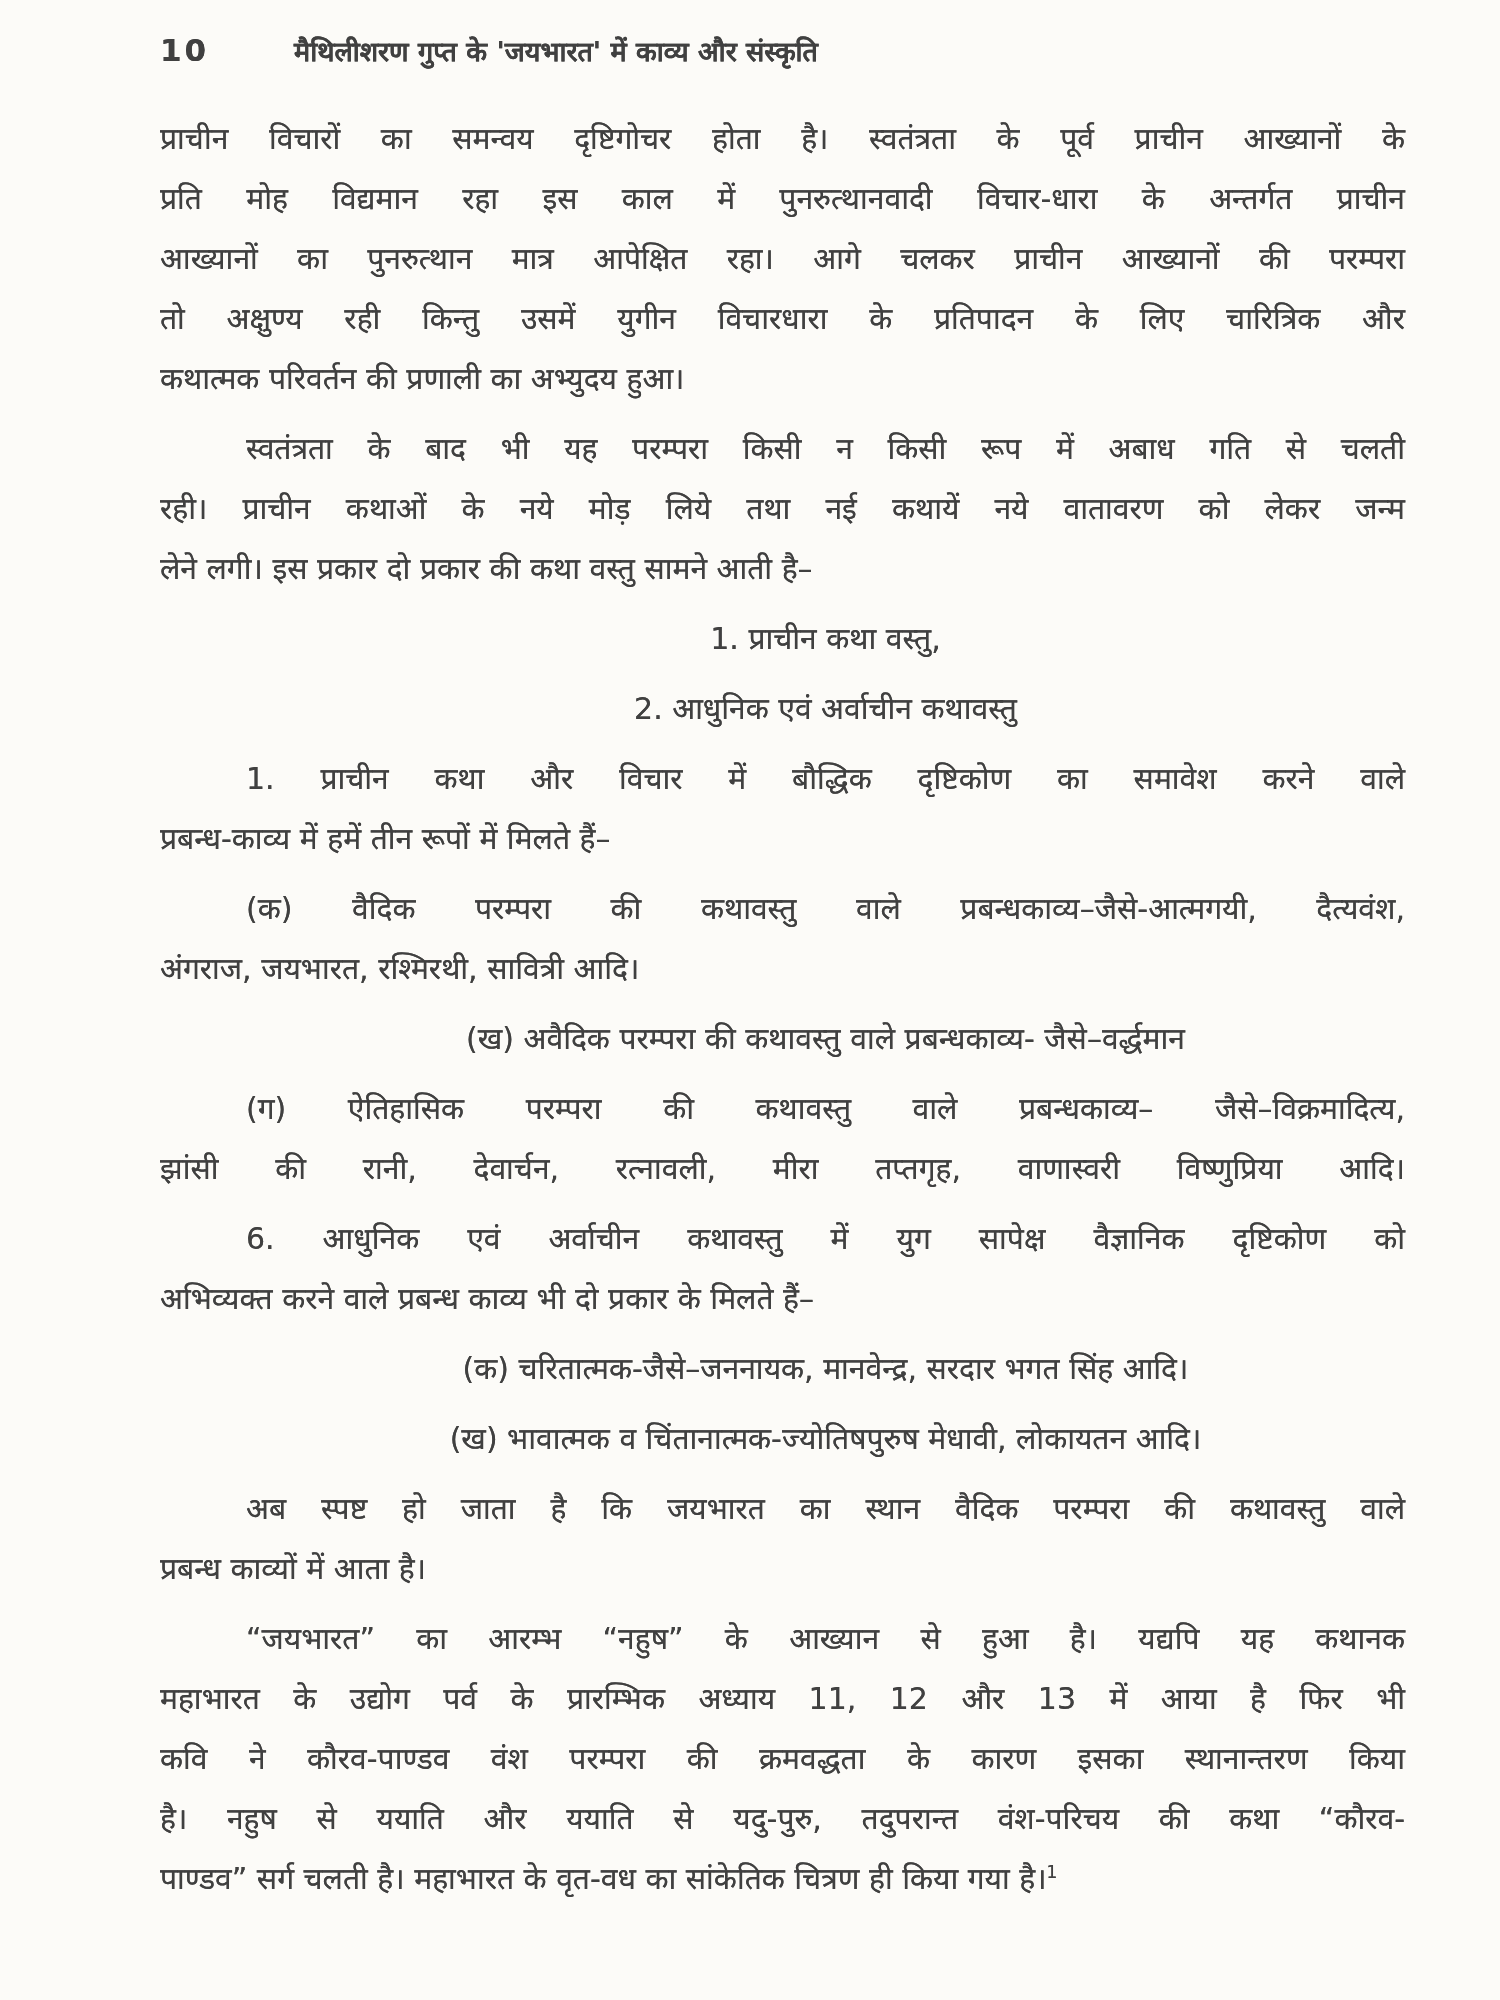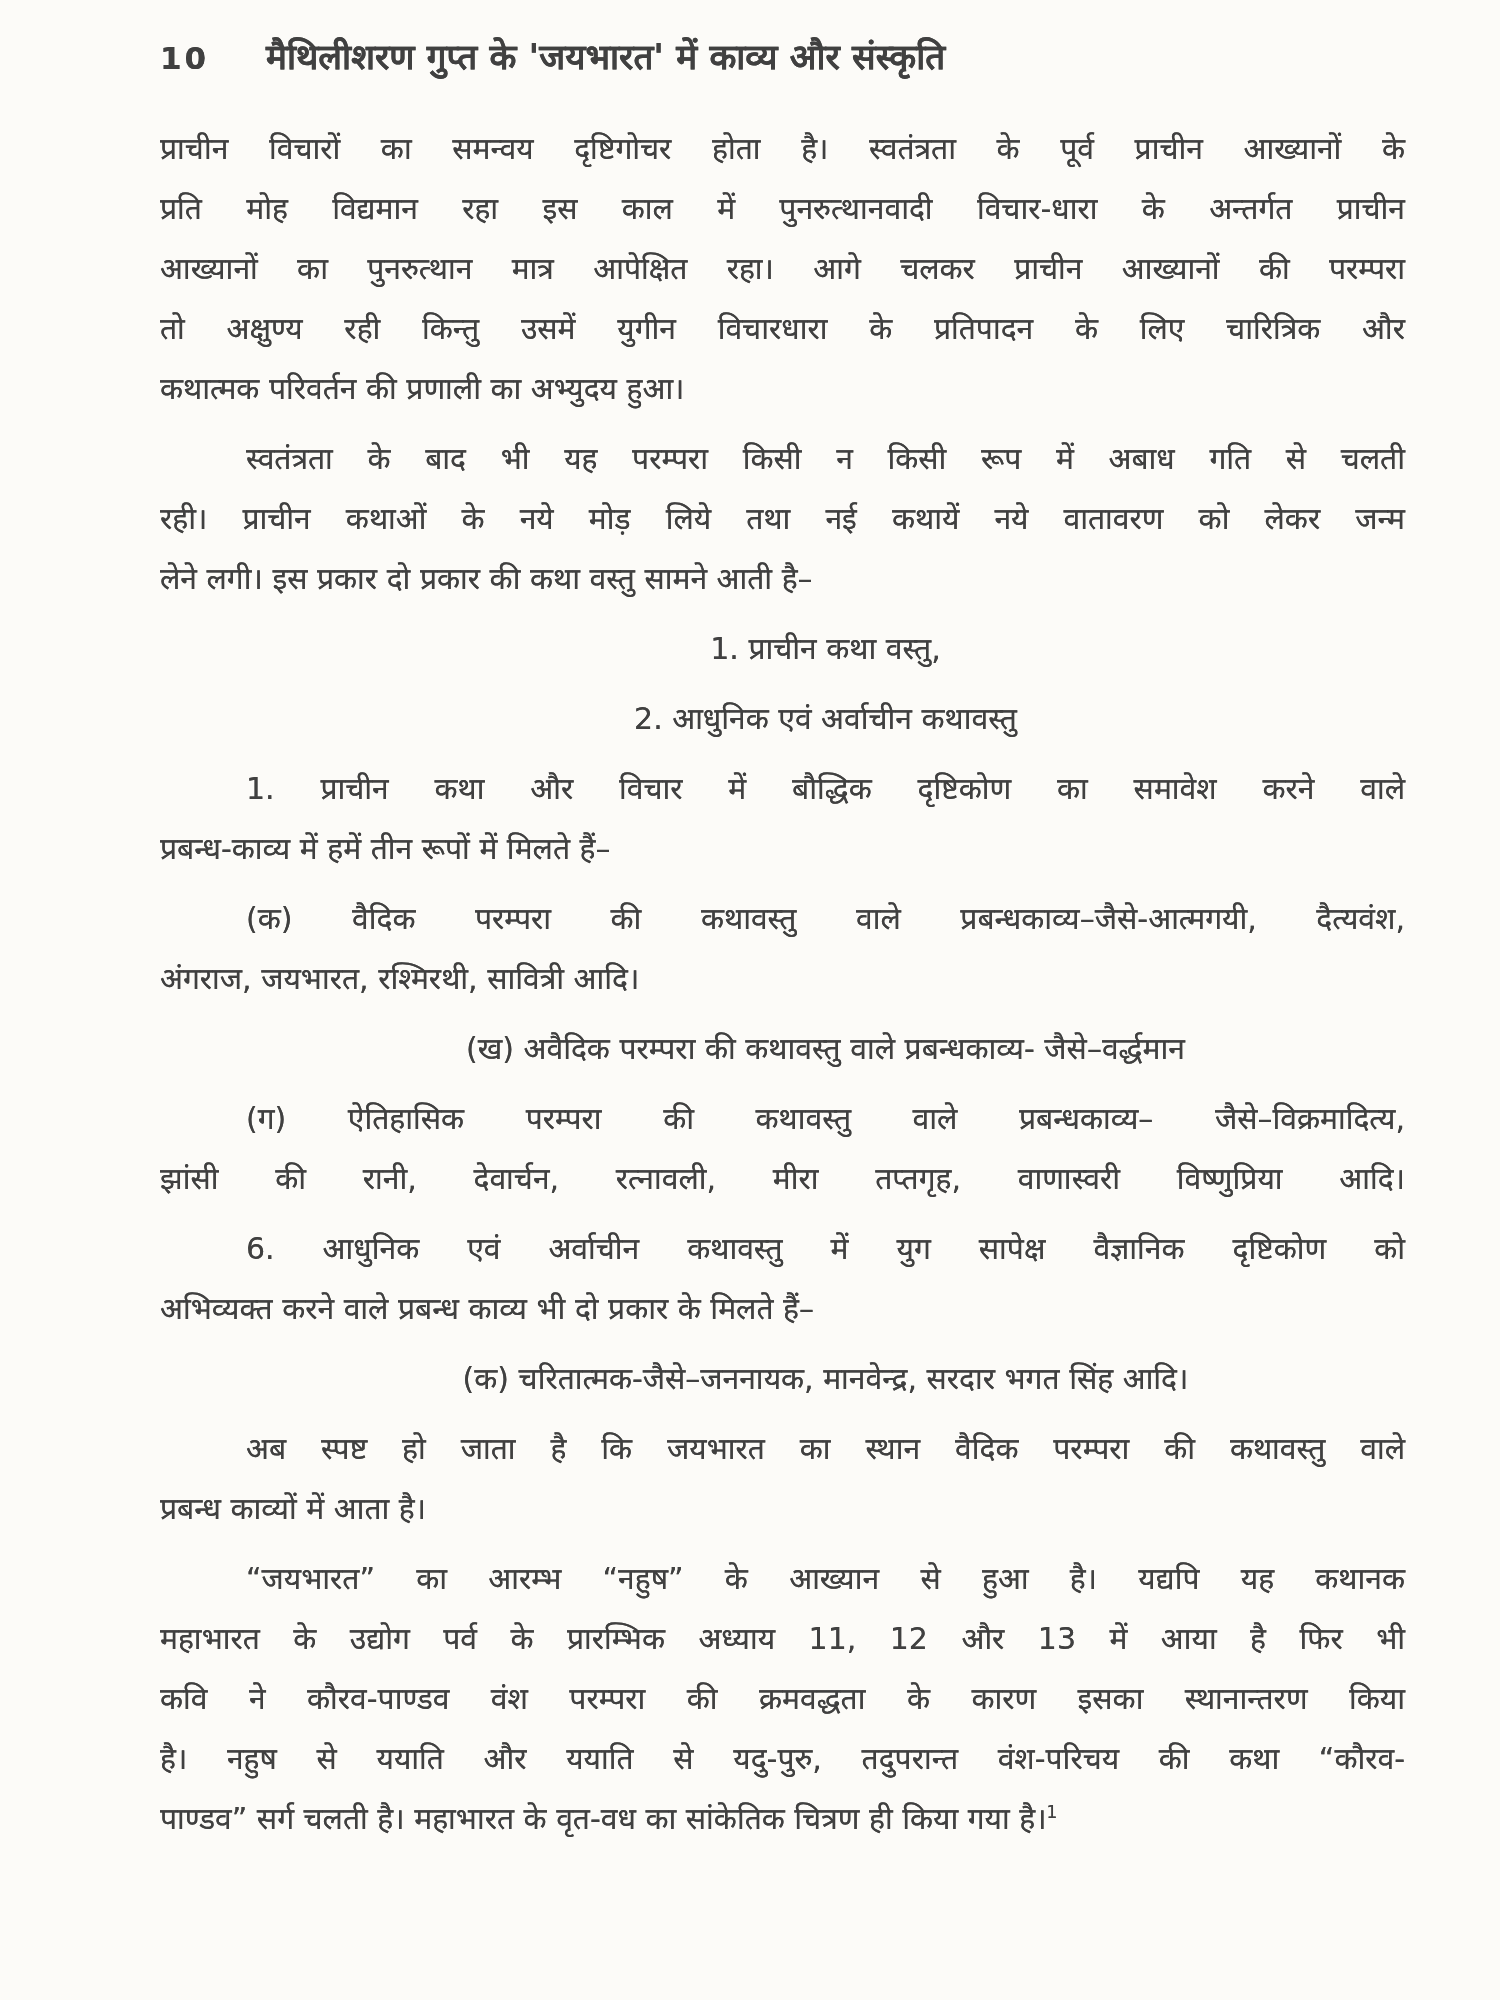"मैथिलीशरण गुप्त के 'जयभारत' में" .title { font-size: 35px -> 27px; margin-left: none -> 28px }
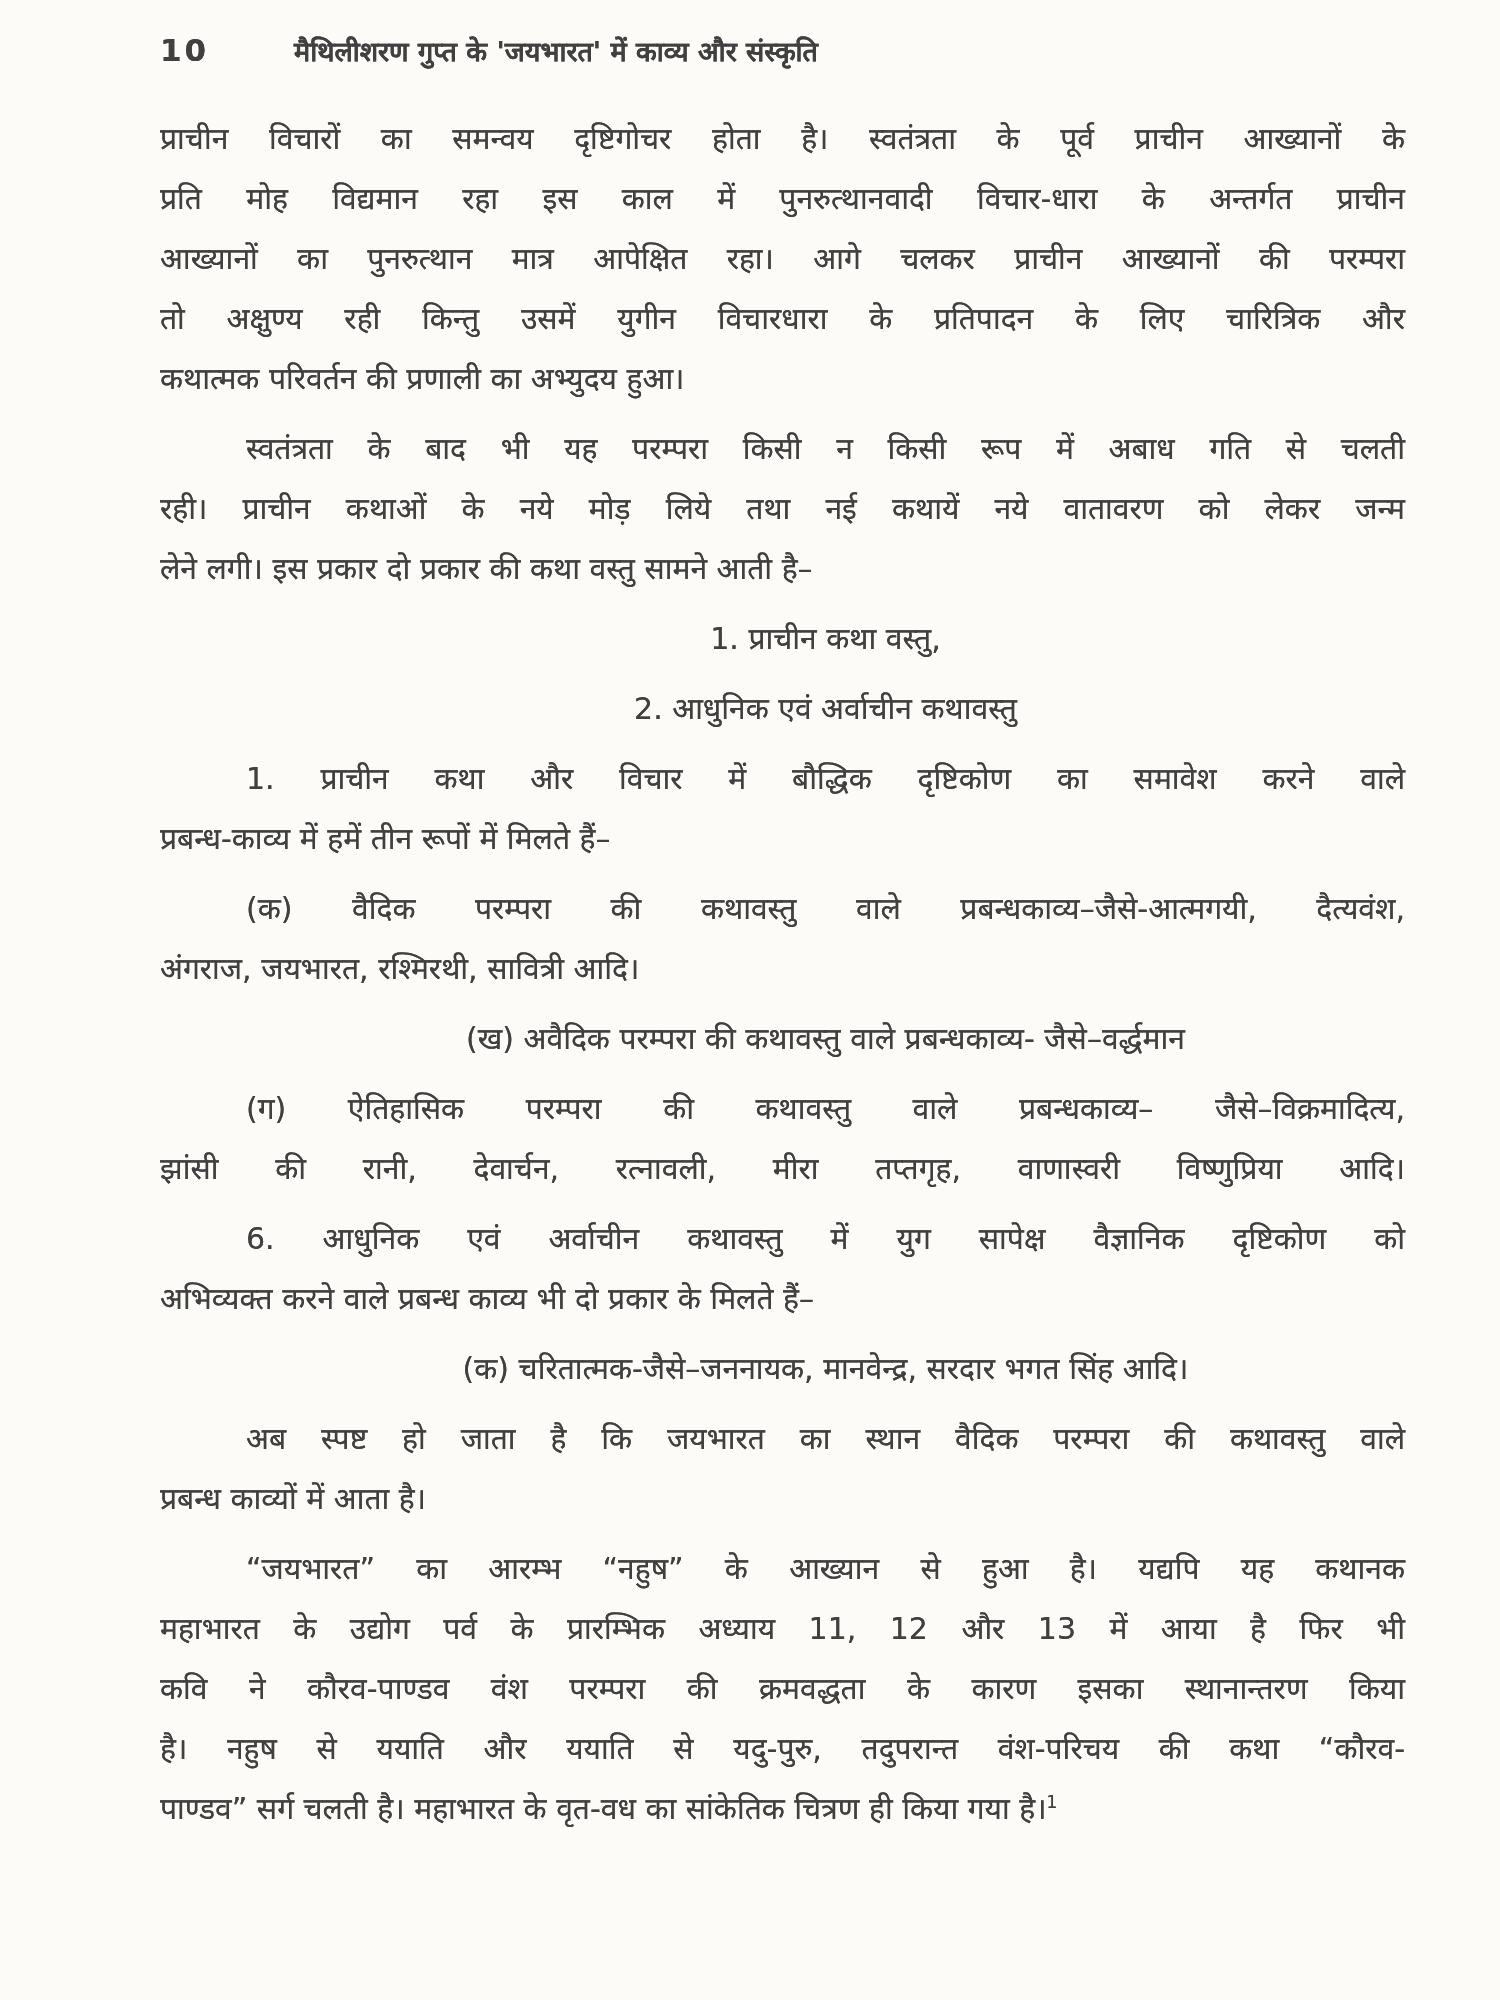"(ख) भावात्मक व चिंतानात्मक-ज्योतिषपुरुष" div.block { html: none -> <div> <div><span>(ख) भावात्मक व चिंतानात्मक-ज्योतिषपुरुष मेधावी, लोकायतन आदि।</span></div> </div> }
